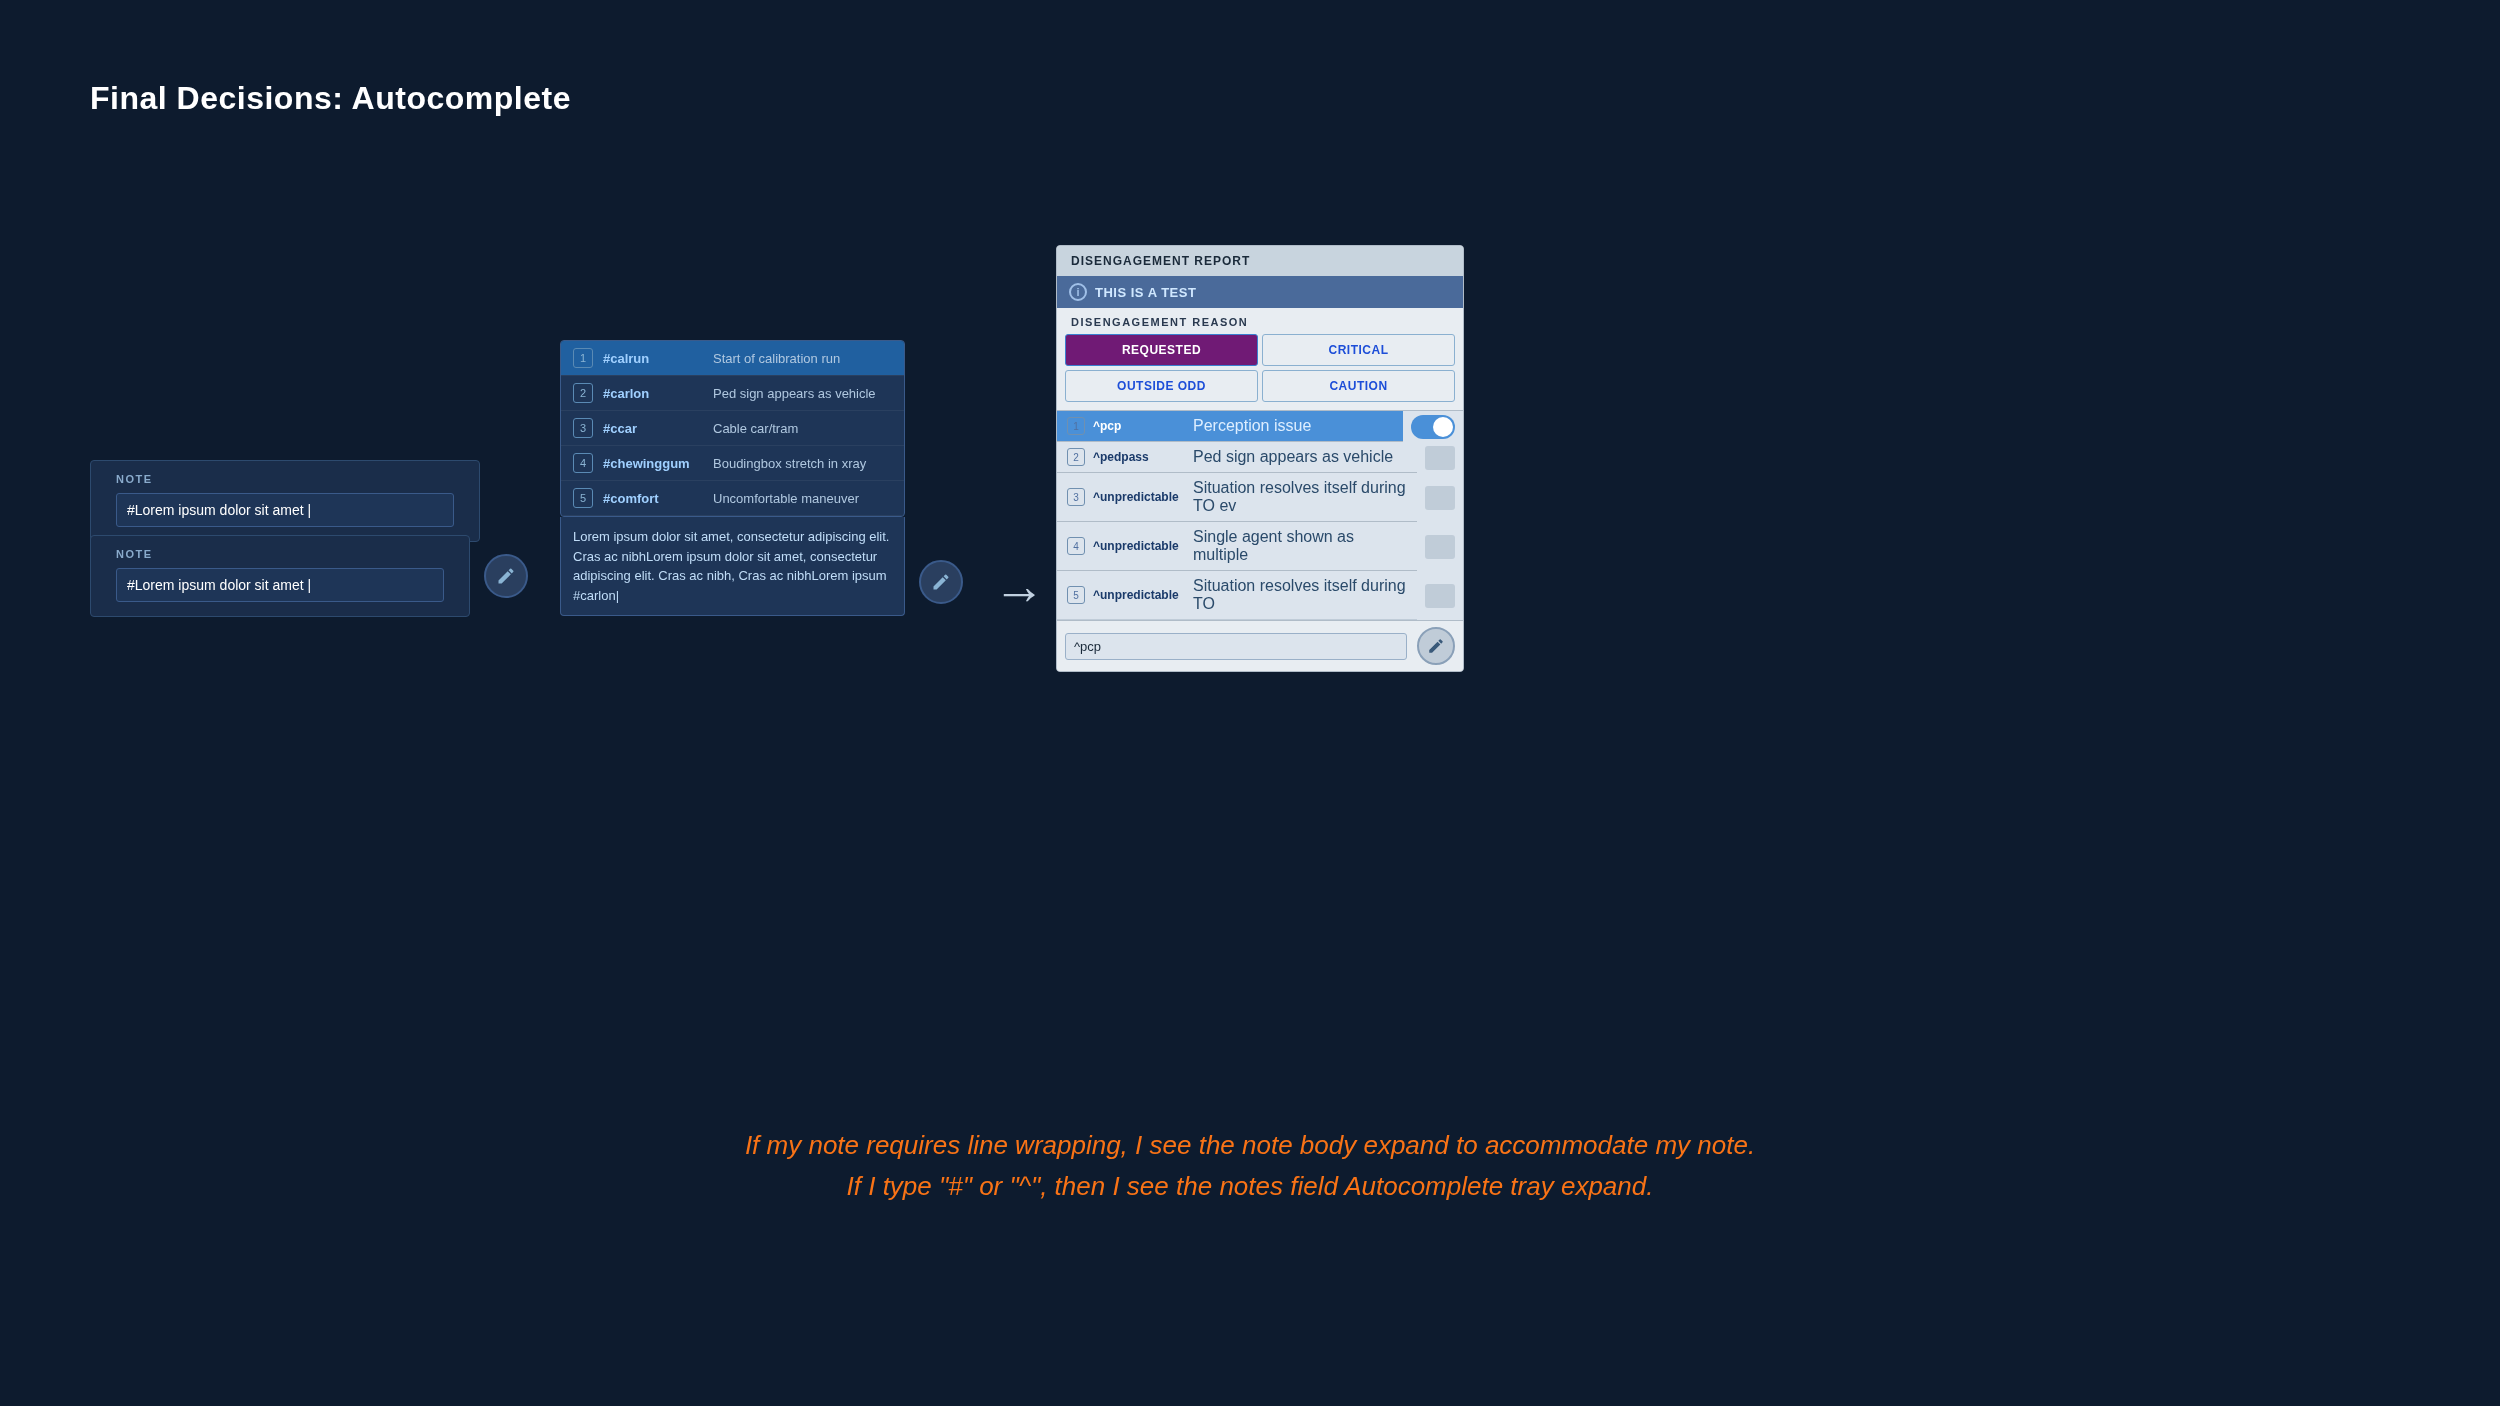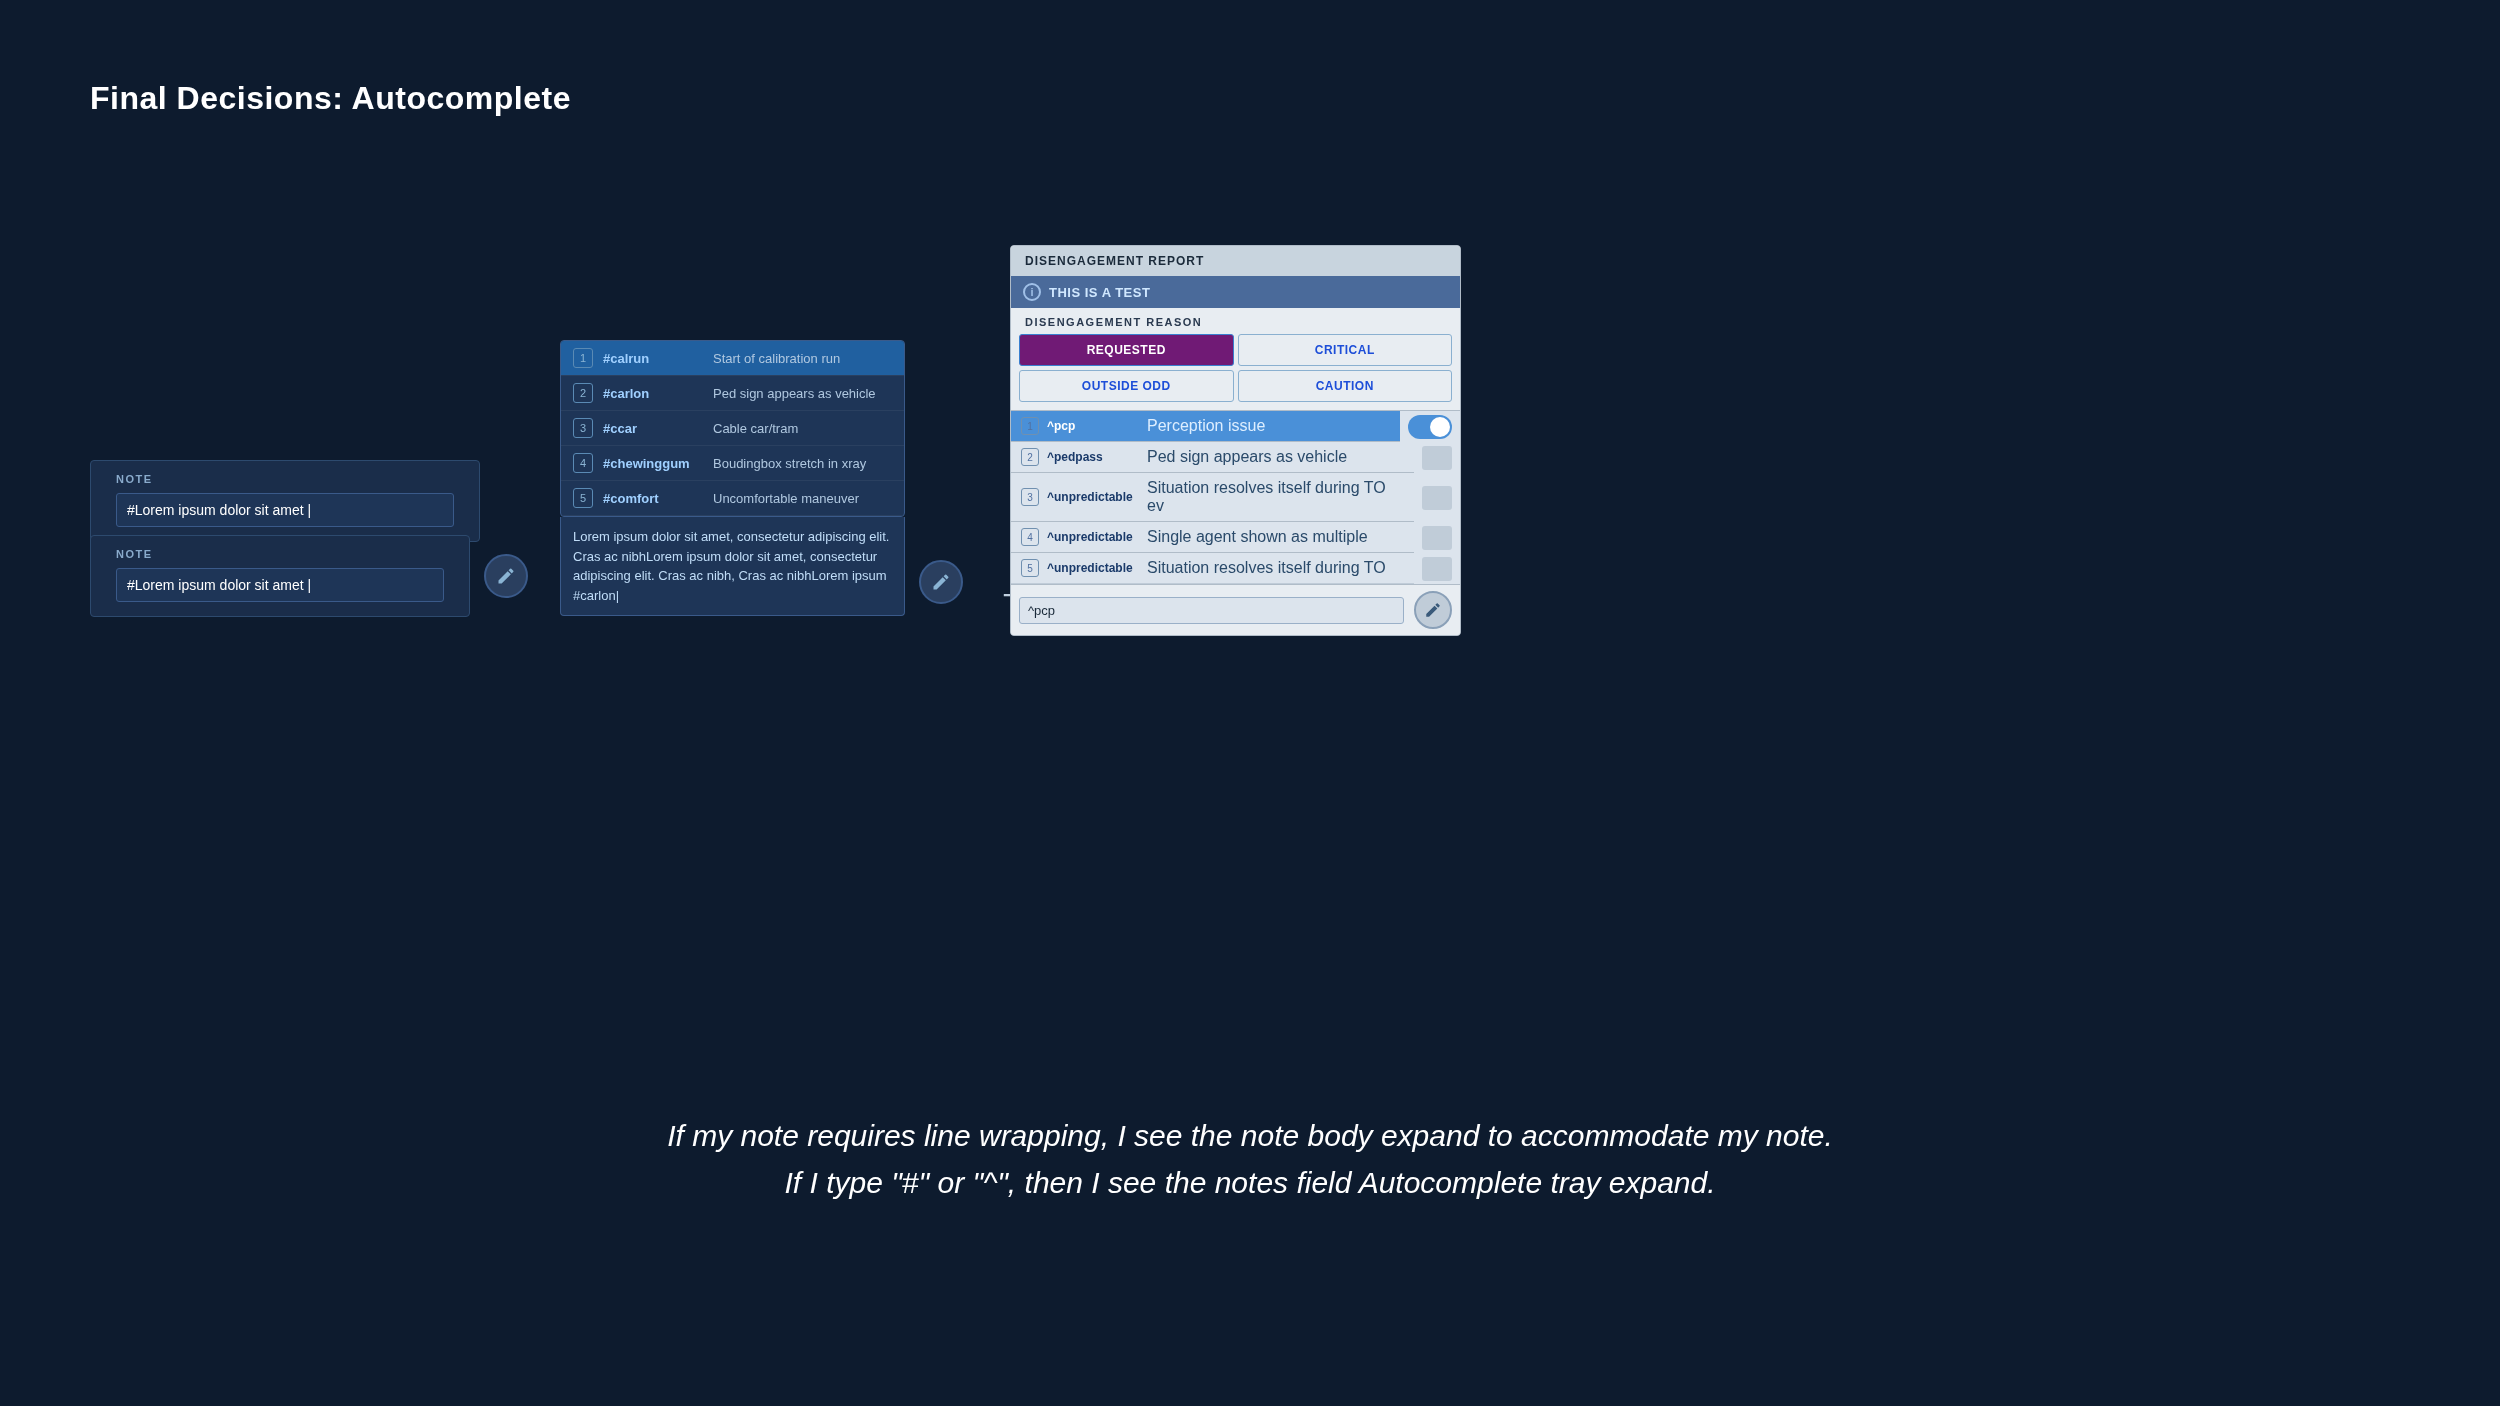"DISENGAGEMENT REPORT" div { left: 1010px -> 1056px; width: 451px -> 408px }
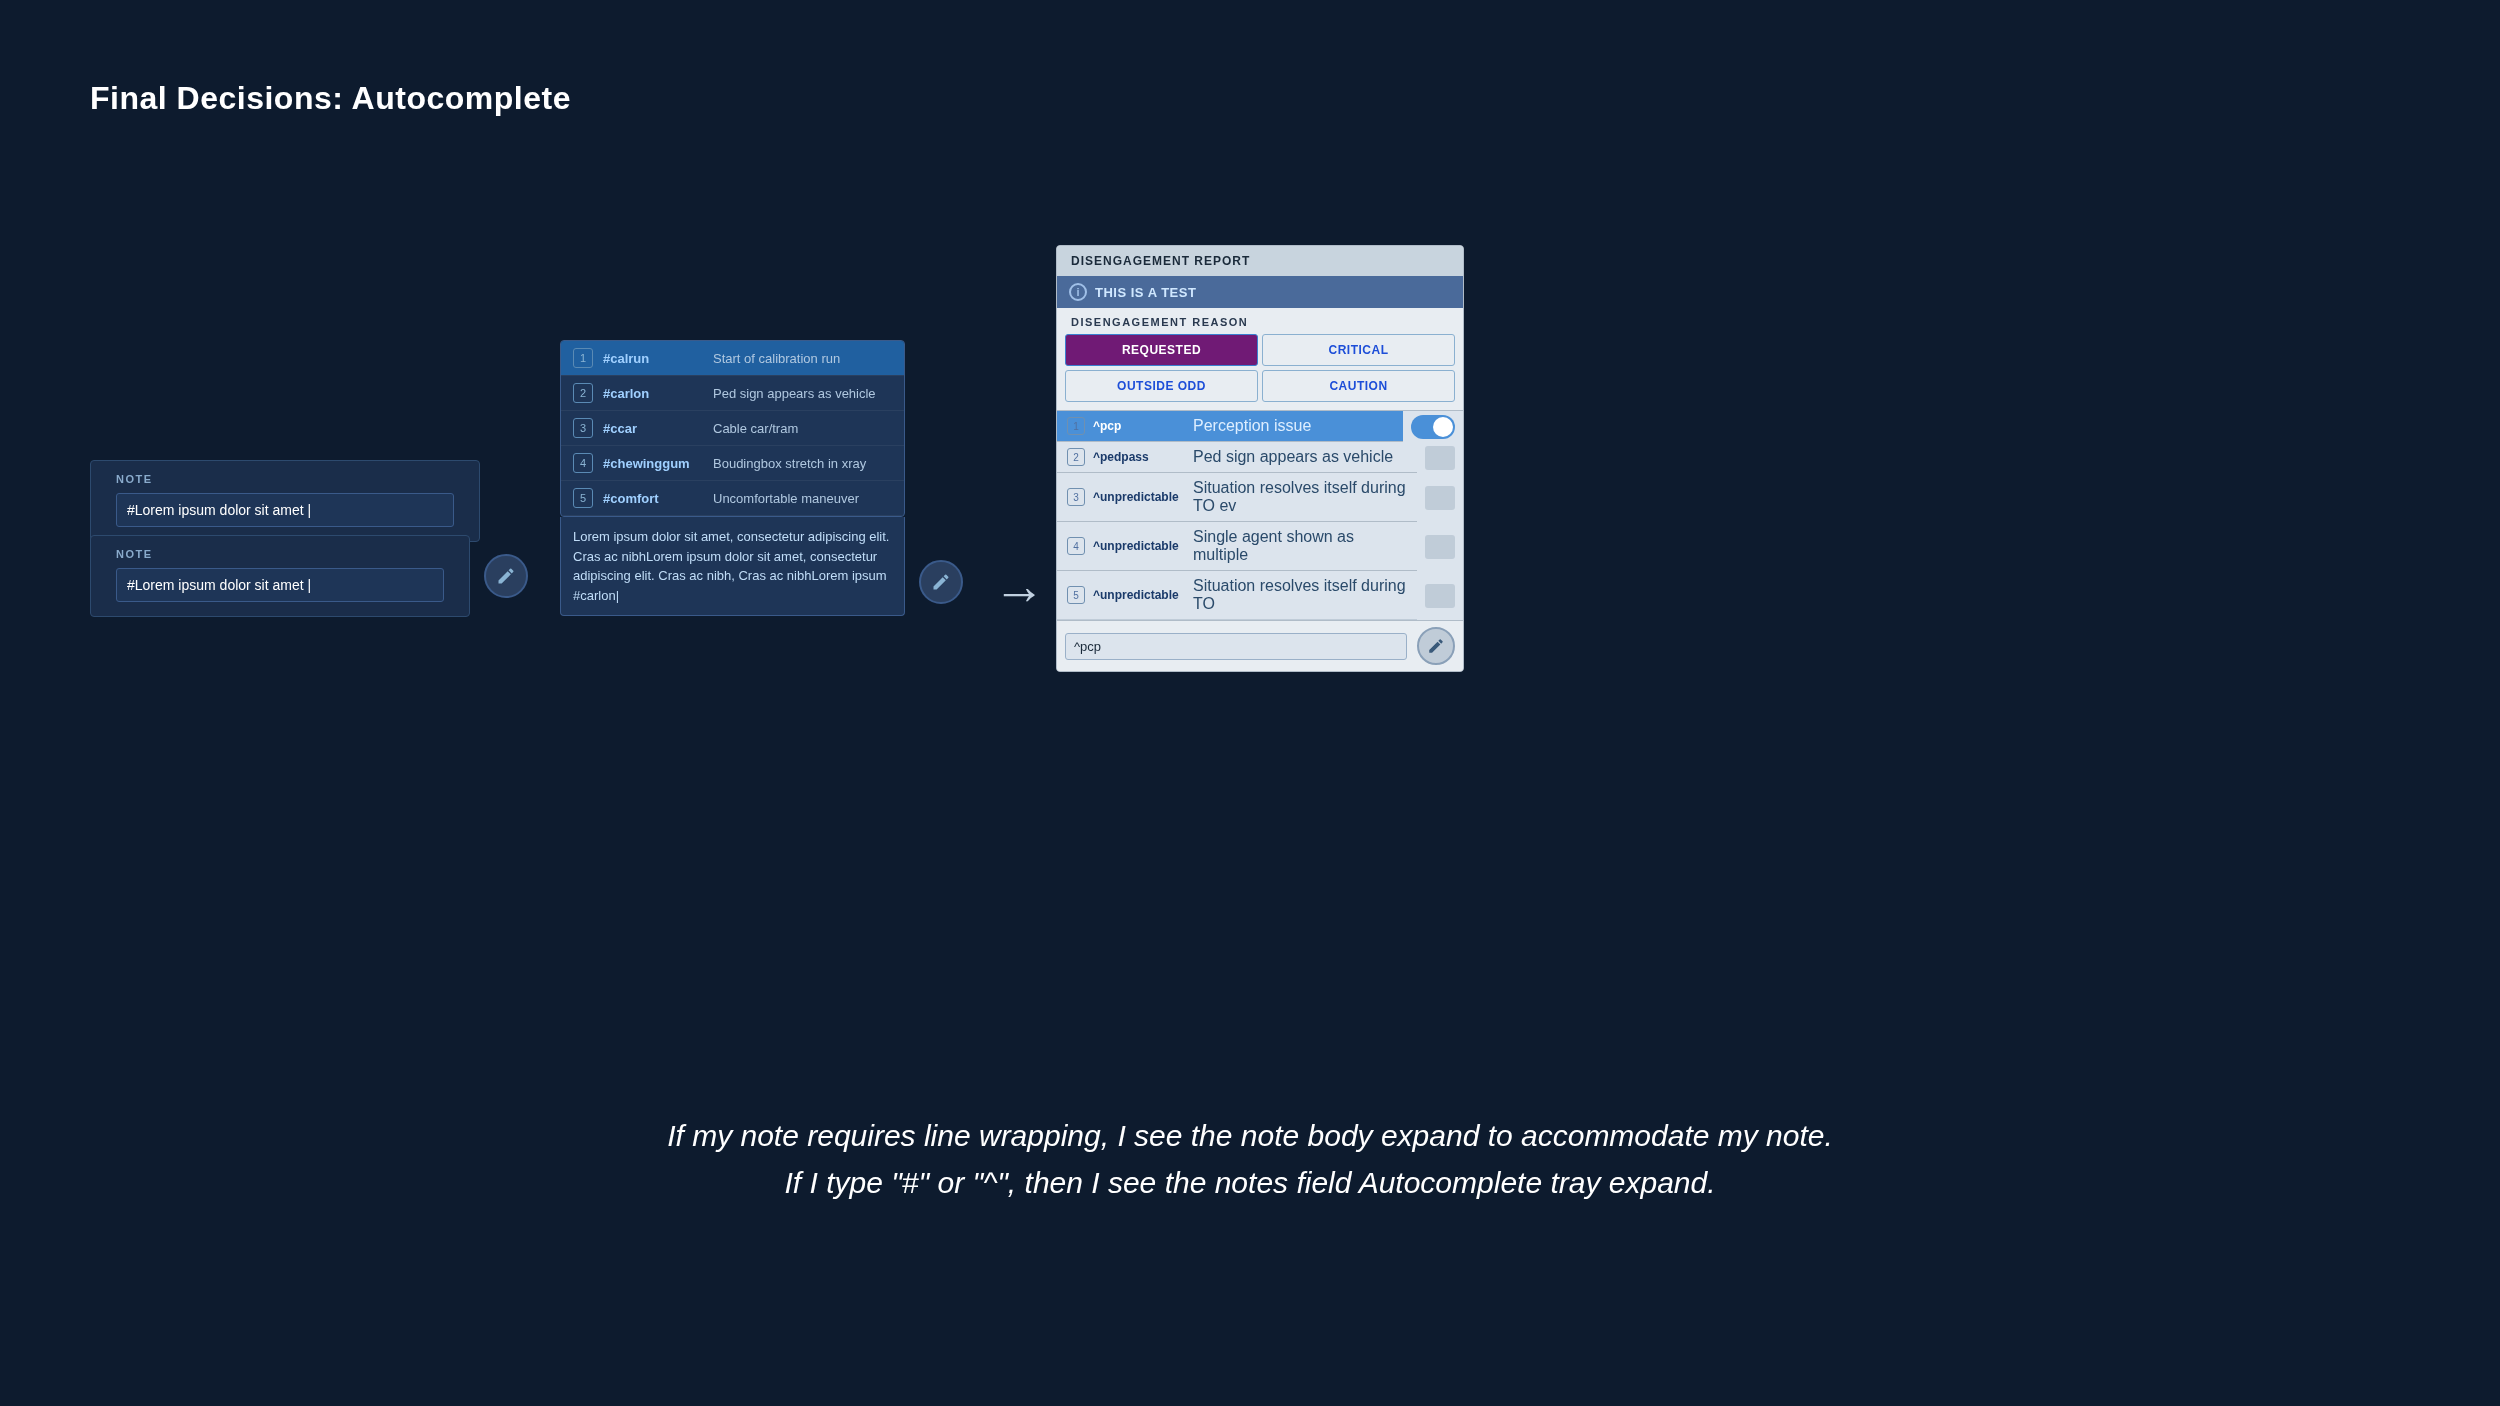"If my note requires line" .caption-text { color: #ffffff -> #f97316; font-size: 30px -> 26px }
